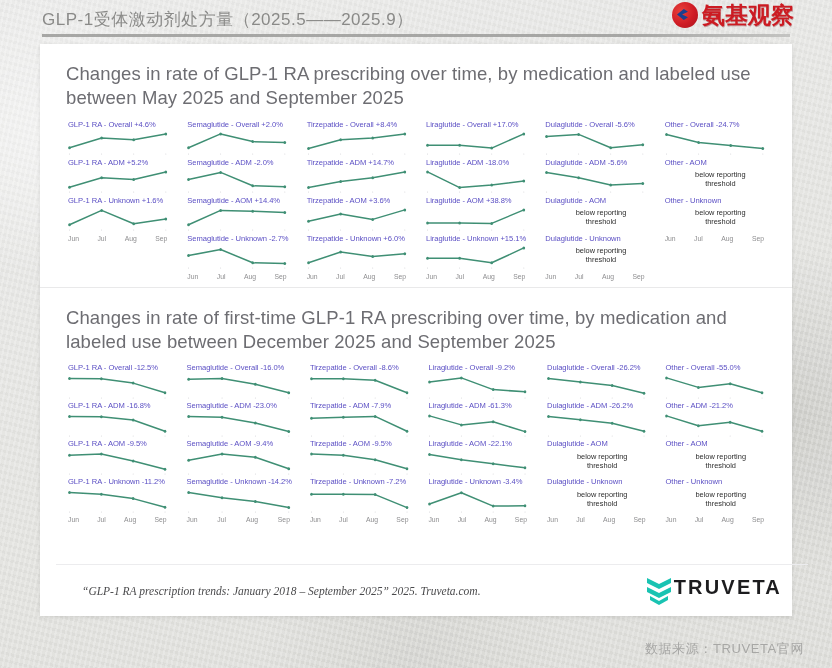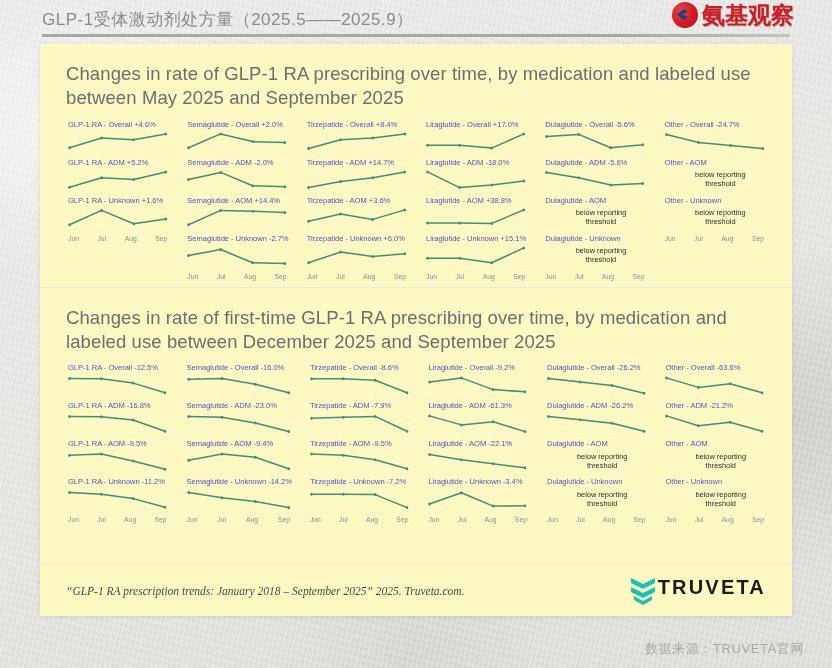"Changes in rate of GLP-1" .card { background: #fef9c3 -> #ffffff }
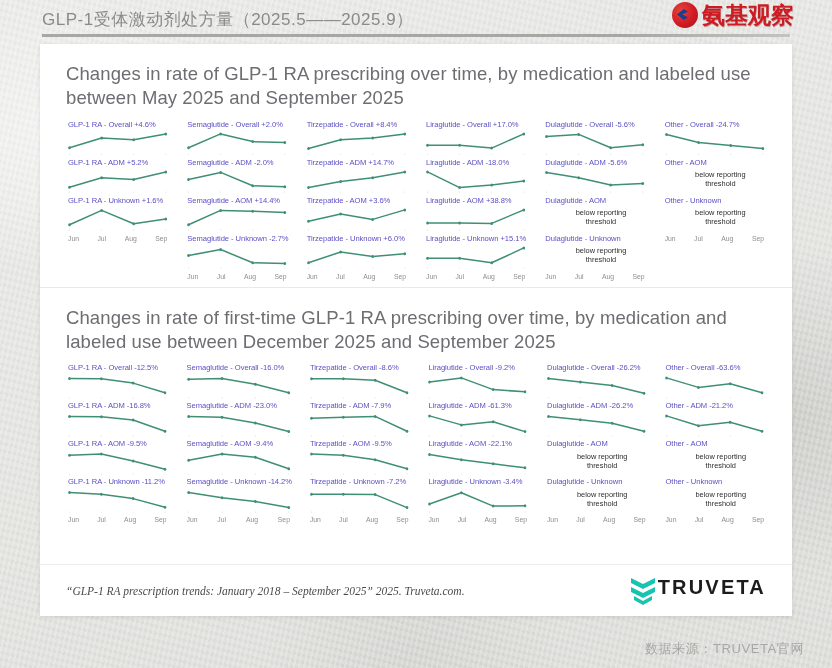"Other - Overall -63.6%" div.cell-label { text: -63.6% -> -55.0% }
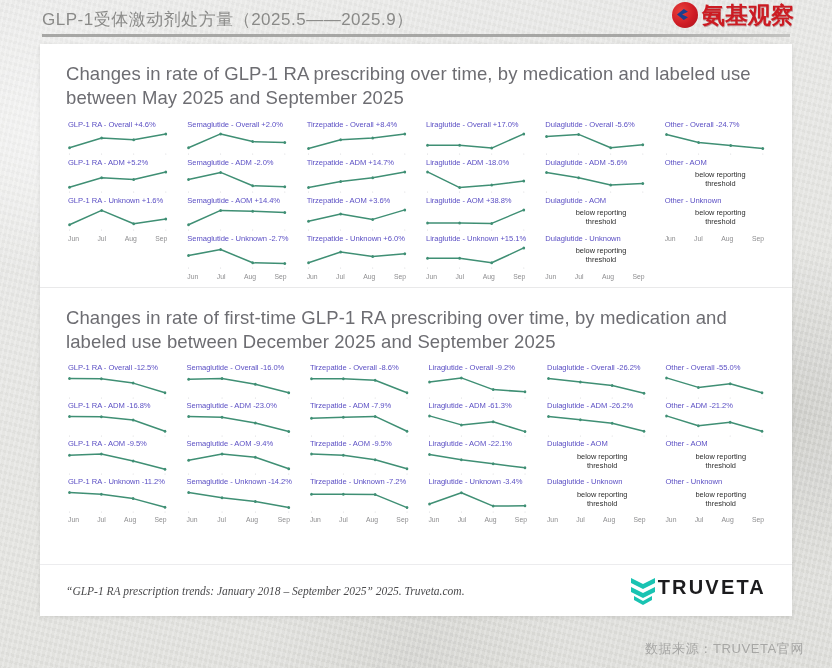"“GLP-1 RA prescription trends: January" .footer { left: 0 -> 16px }
